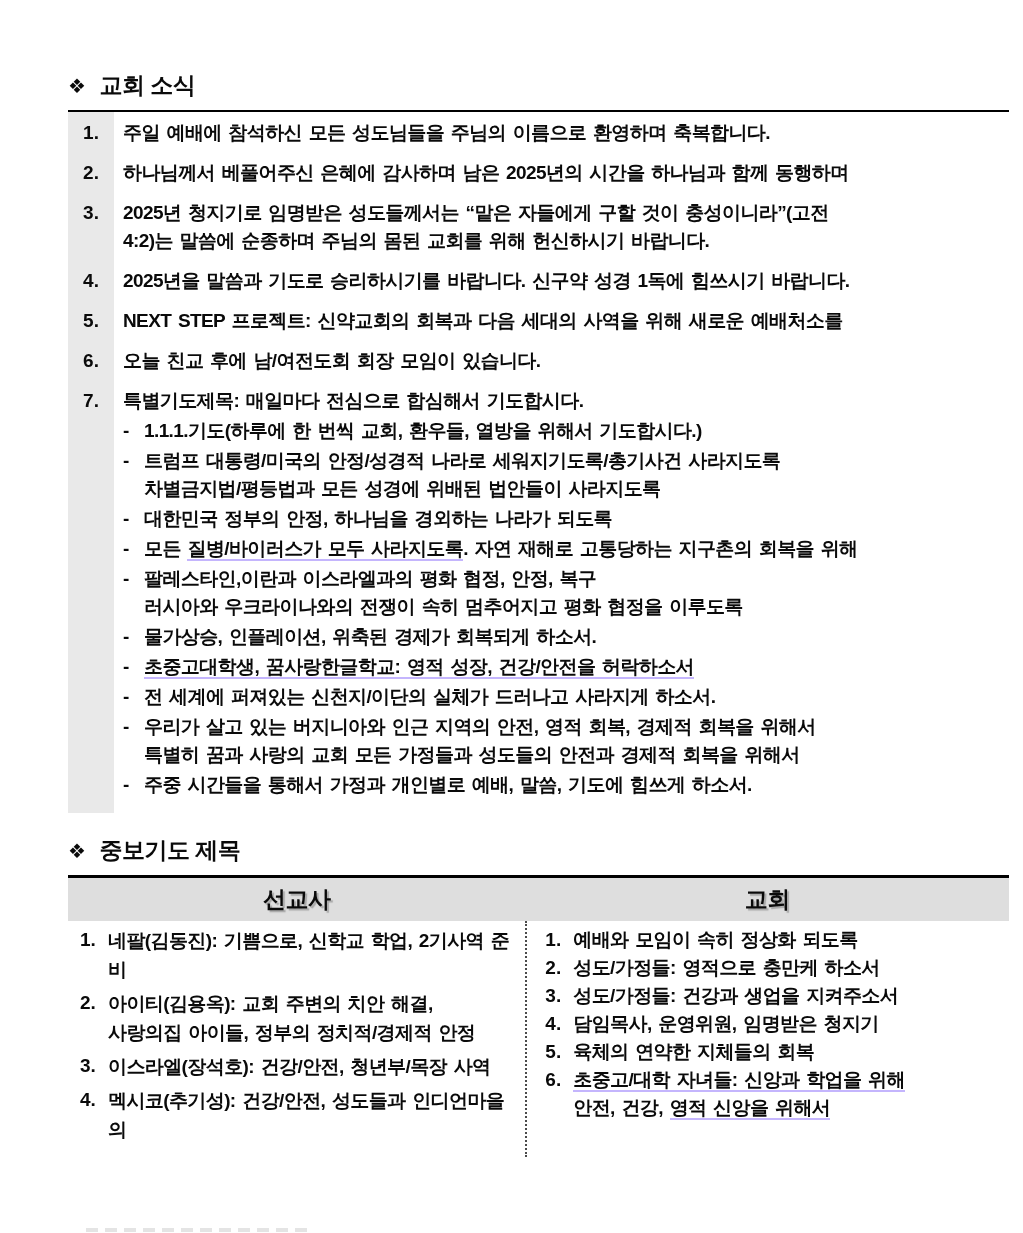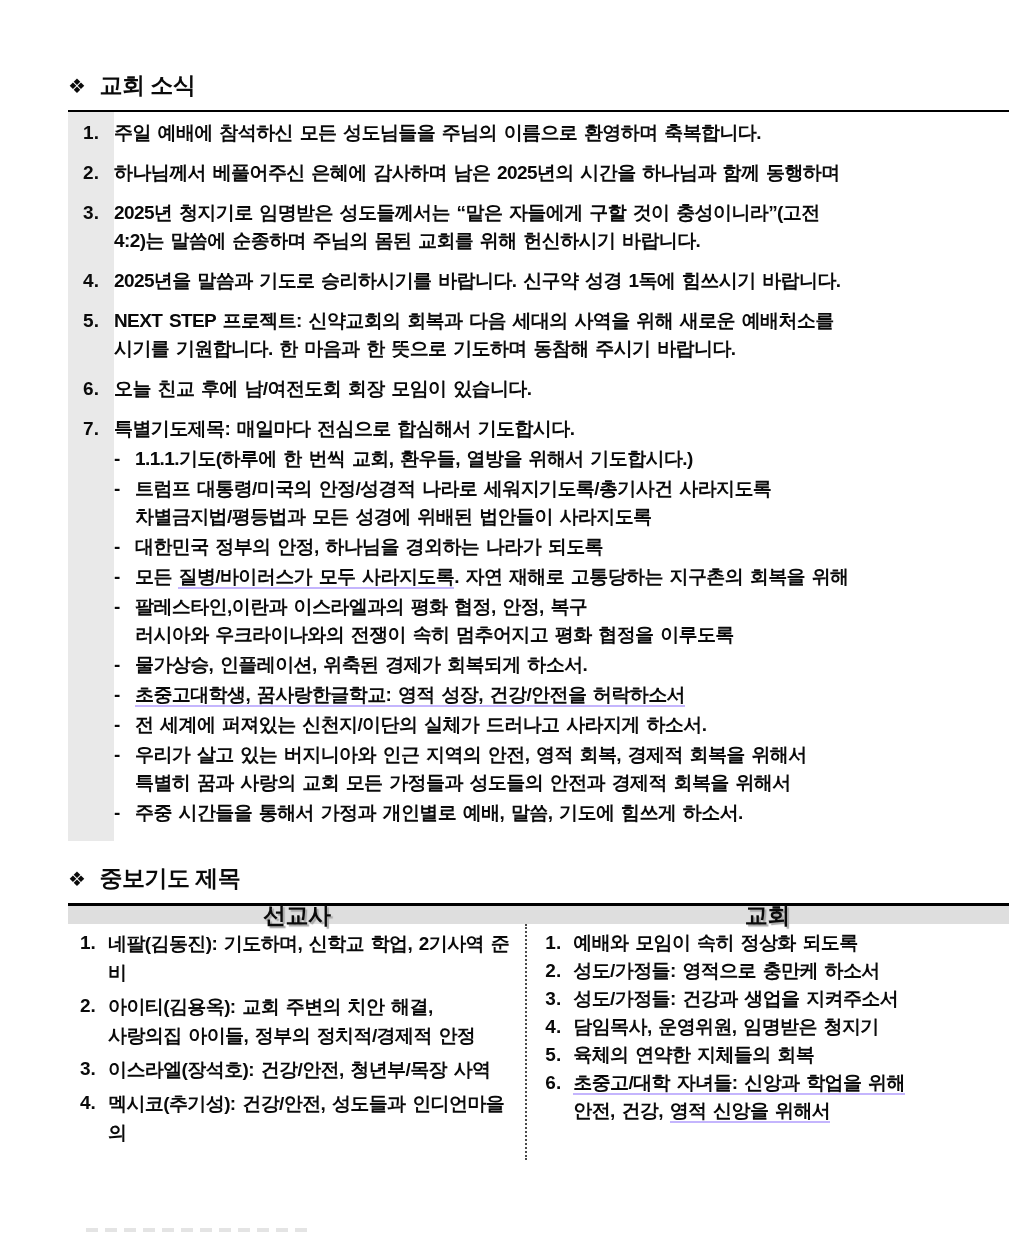"주일 예배에 참석하신 모든 성도님들을" .content { padding-left: none -> 9px }
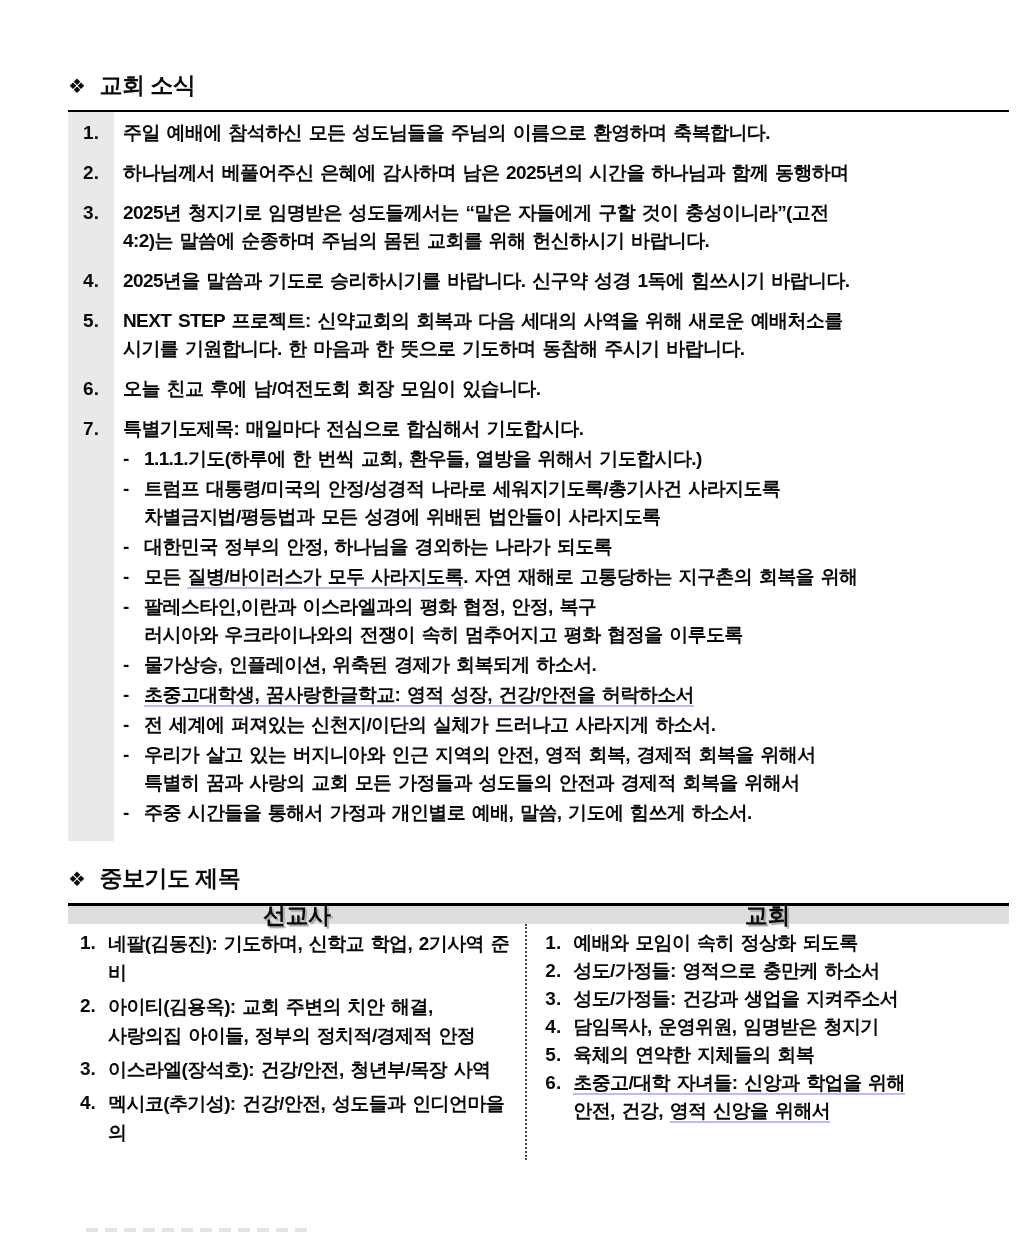"시기를 기원합니다. 한 마음과 한" div.line { html: <div>시기를 기원합니다. 한 마음과 한 뜻으로 기도하며 동참해 주시기 바랍니다.</div> -> none }
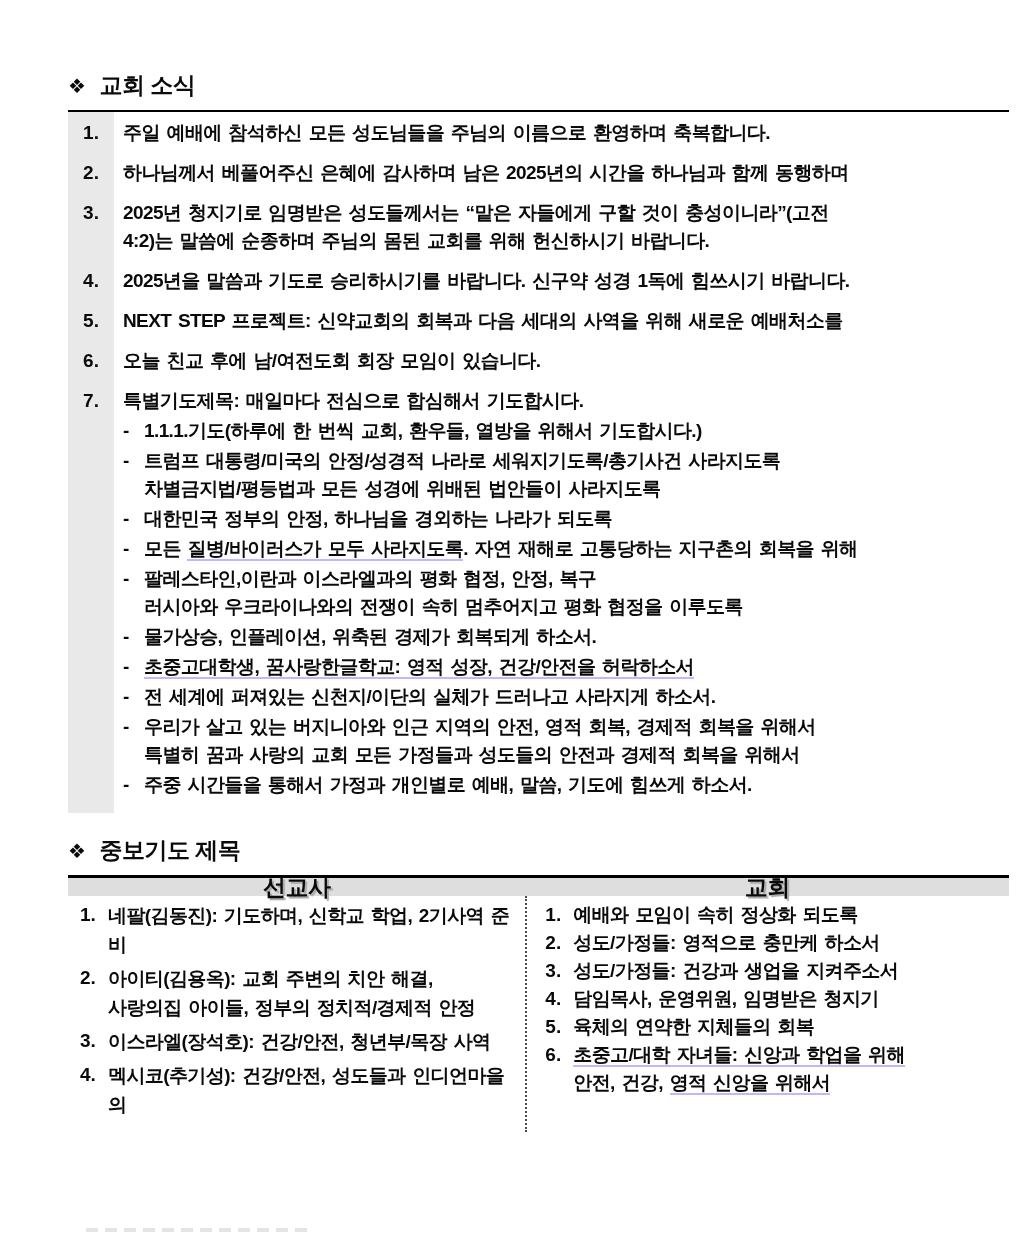"선교사" .thead { height: 18px -> 43px }
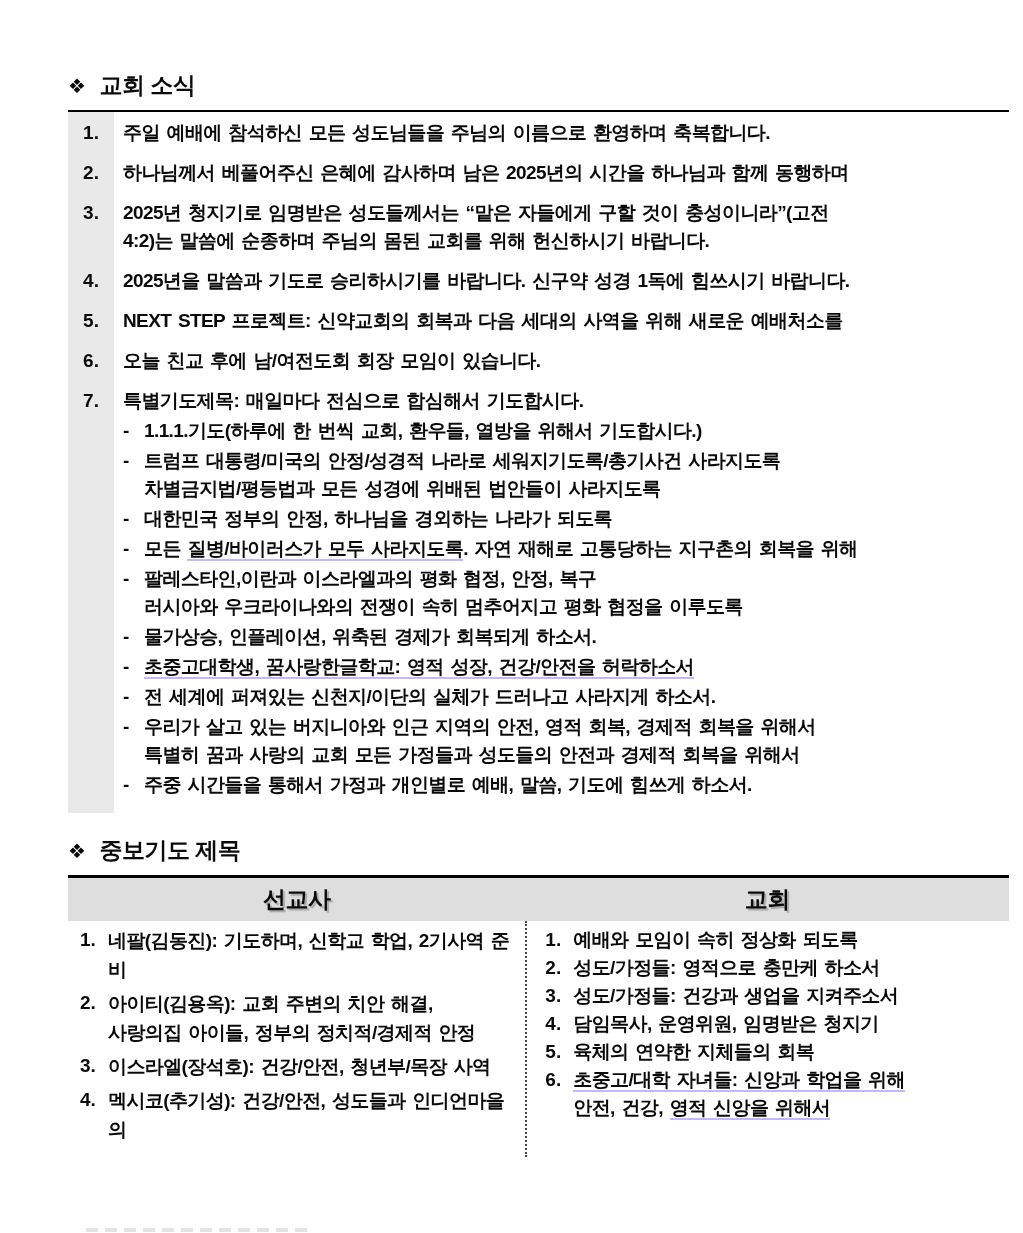"네팔(김동진): 기도하며, 신학교 학업, 2기사역" div.line { text: 기도하며 -> 기쁨으로 }
